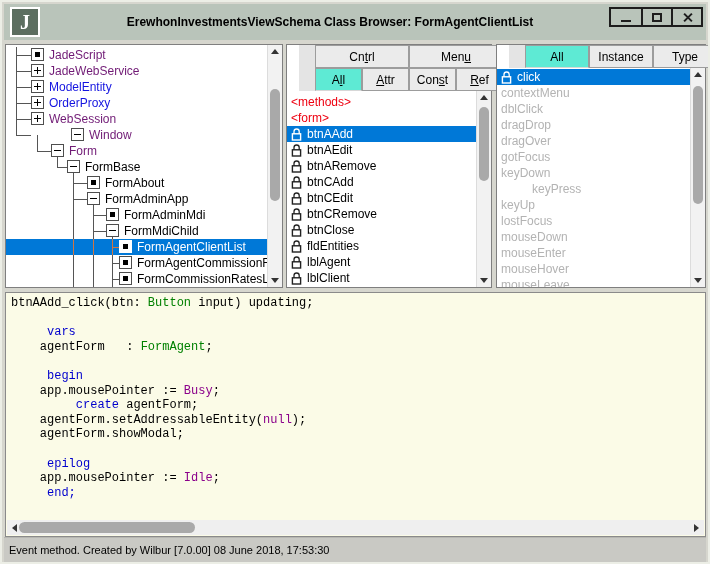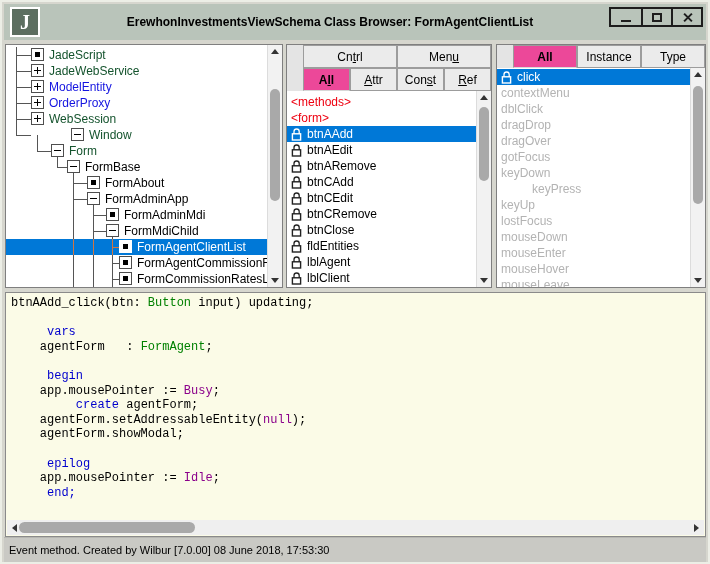"JadeScript" .c-red { color: #14532d -> #701a75 }
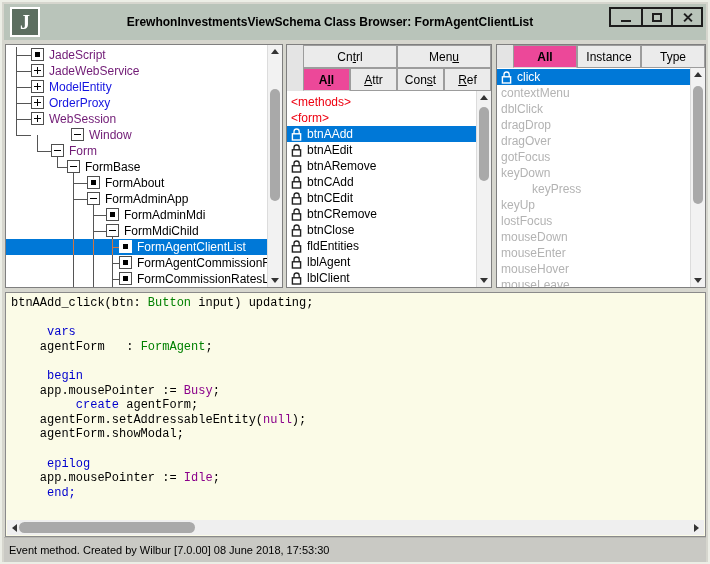"Cn rl" .tabrow { left: 0 -> 12px }
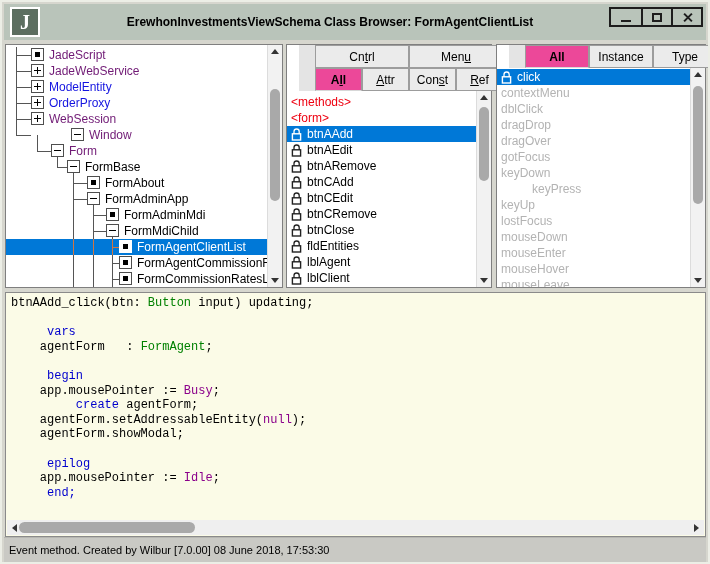"All" .tab.selected { background: #ec4899 -> #5eead4; font-weight: bold -> none }
